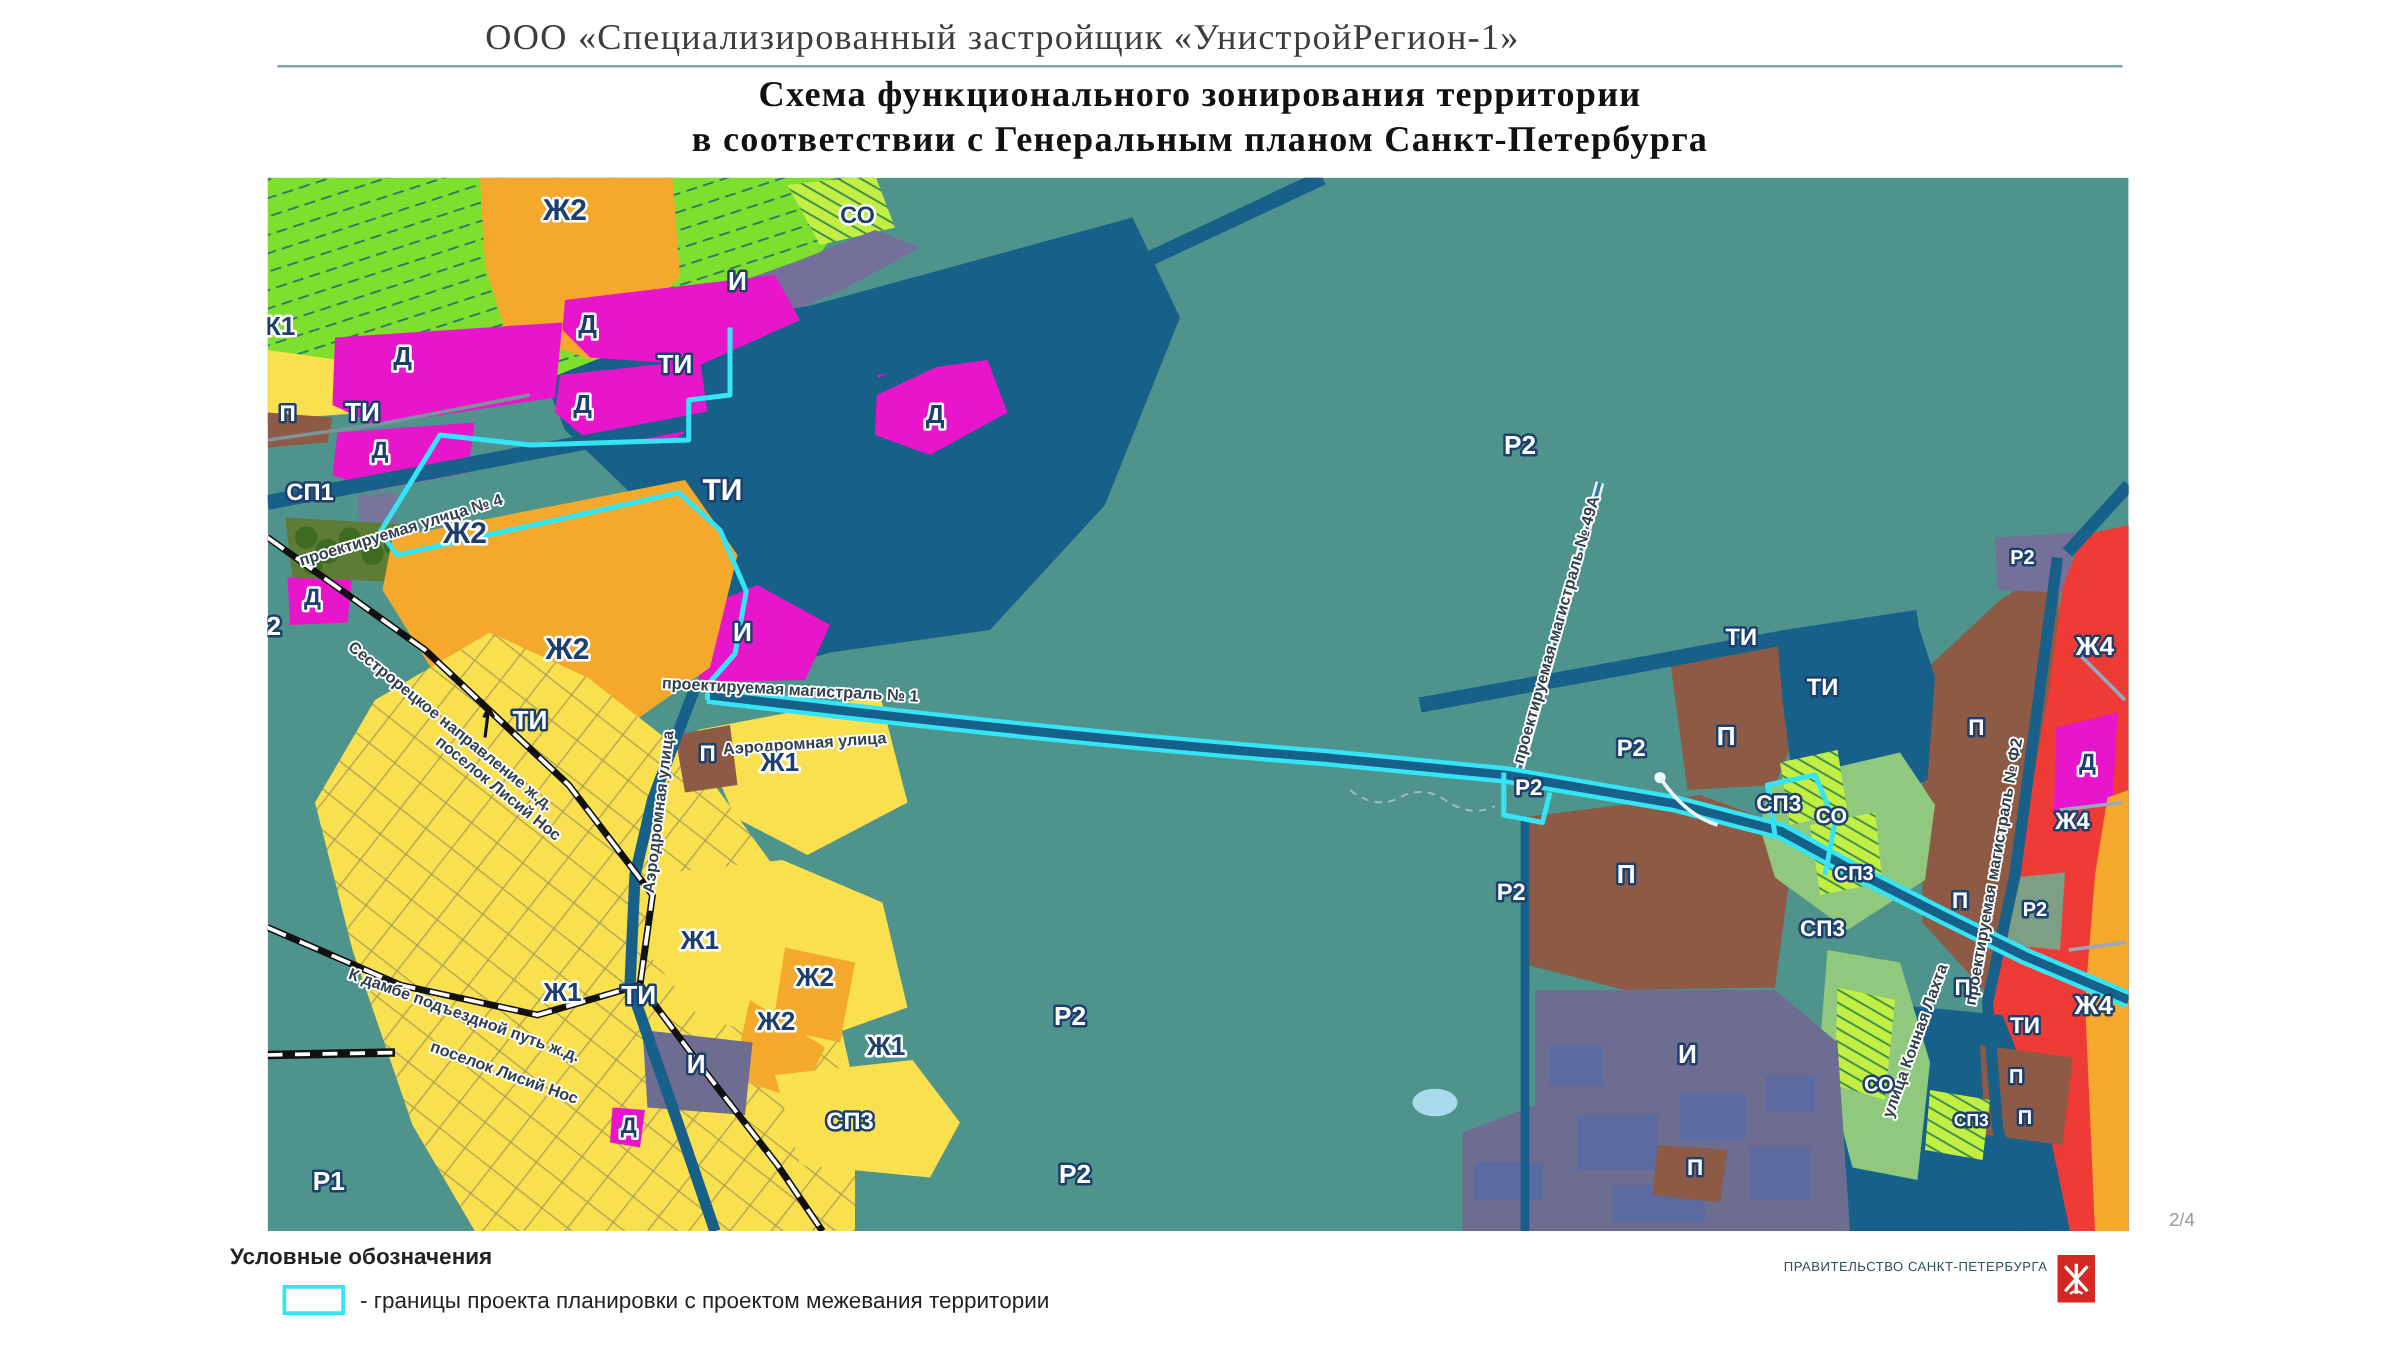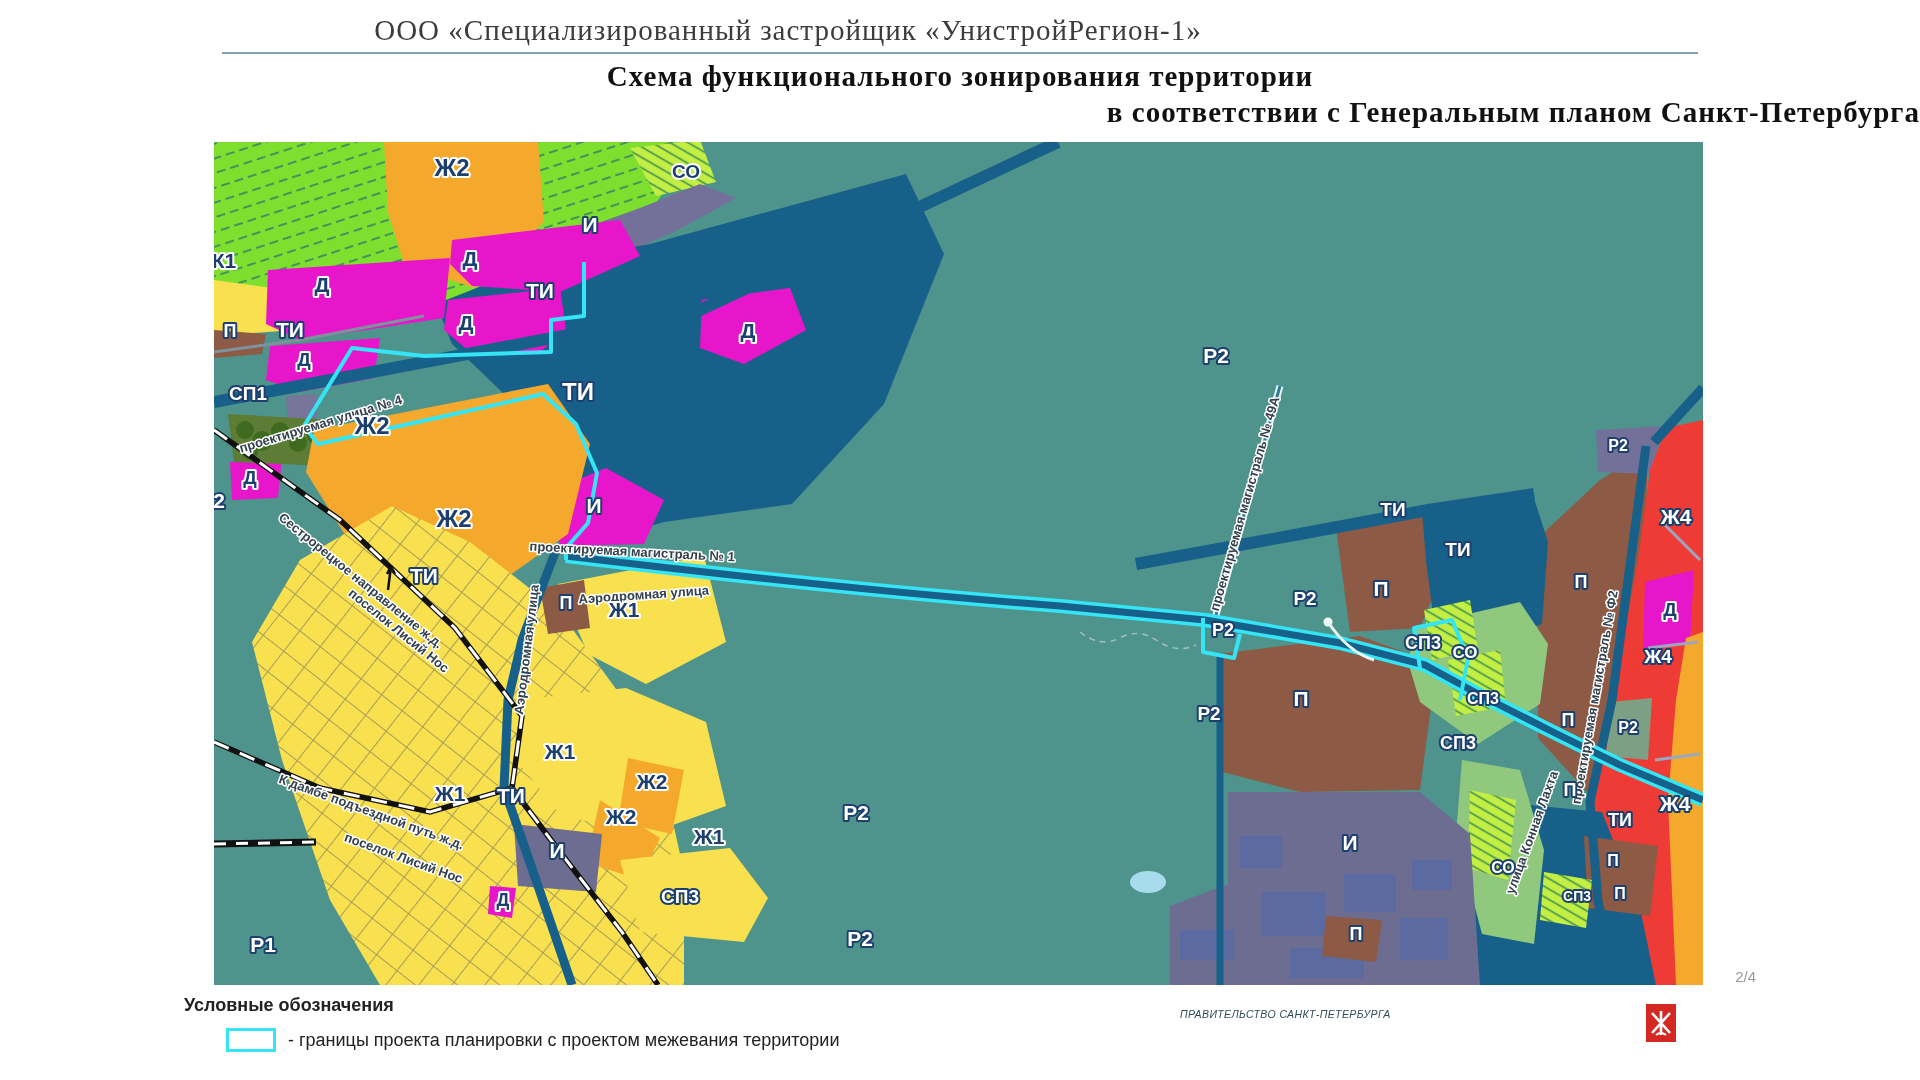"ООО «Специализированный застройщик" .org-title { left: 0 -> 14px }
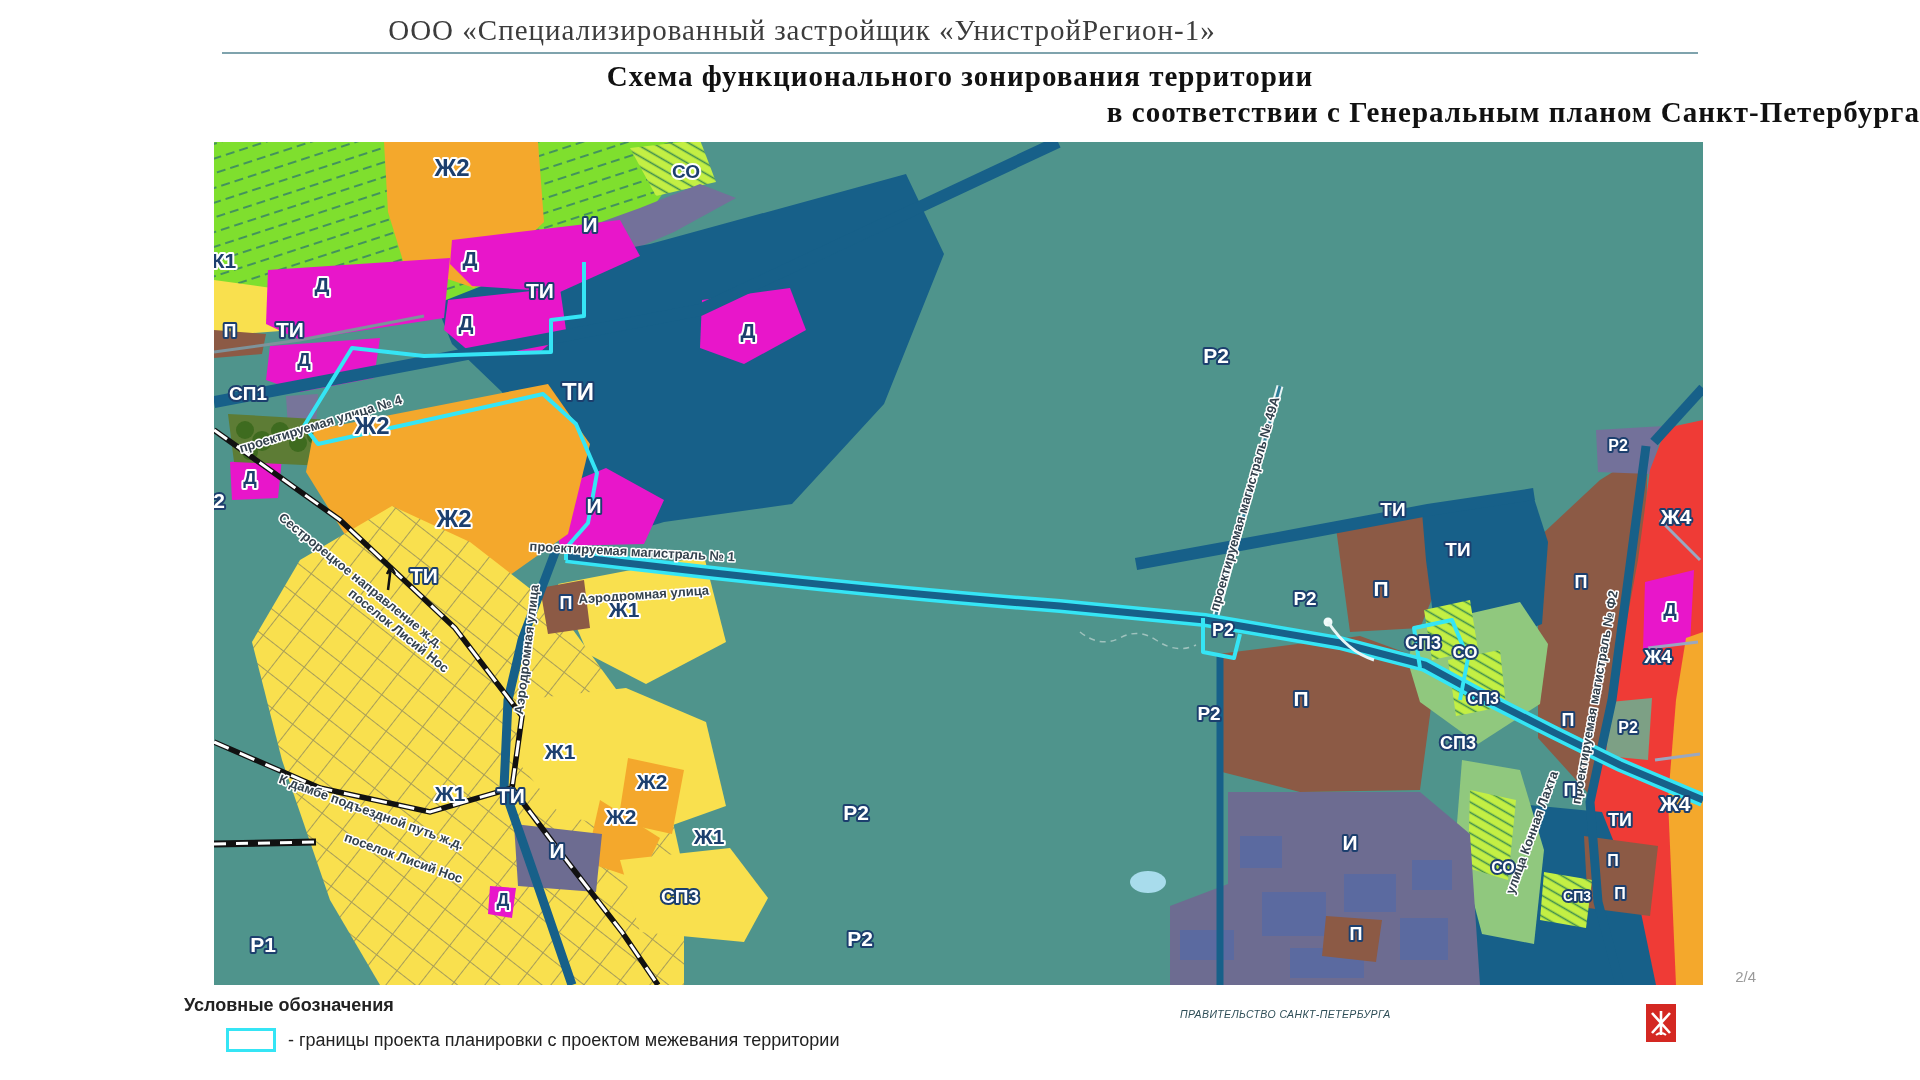"в соответствии с Генеральным планом" #scheme2 { text-align: right -> none }
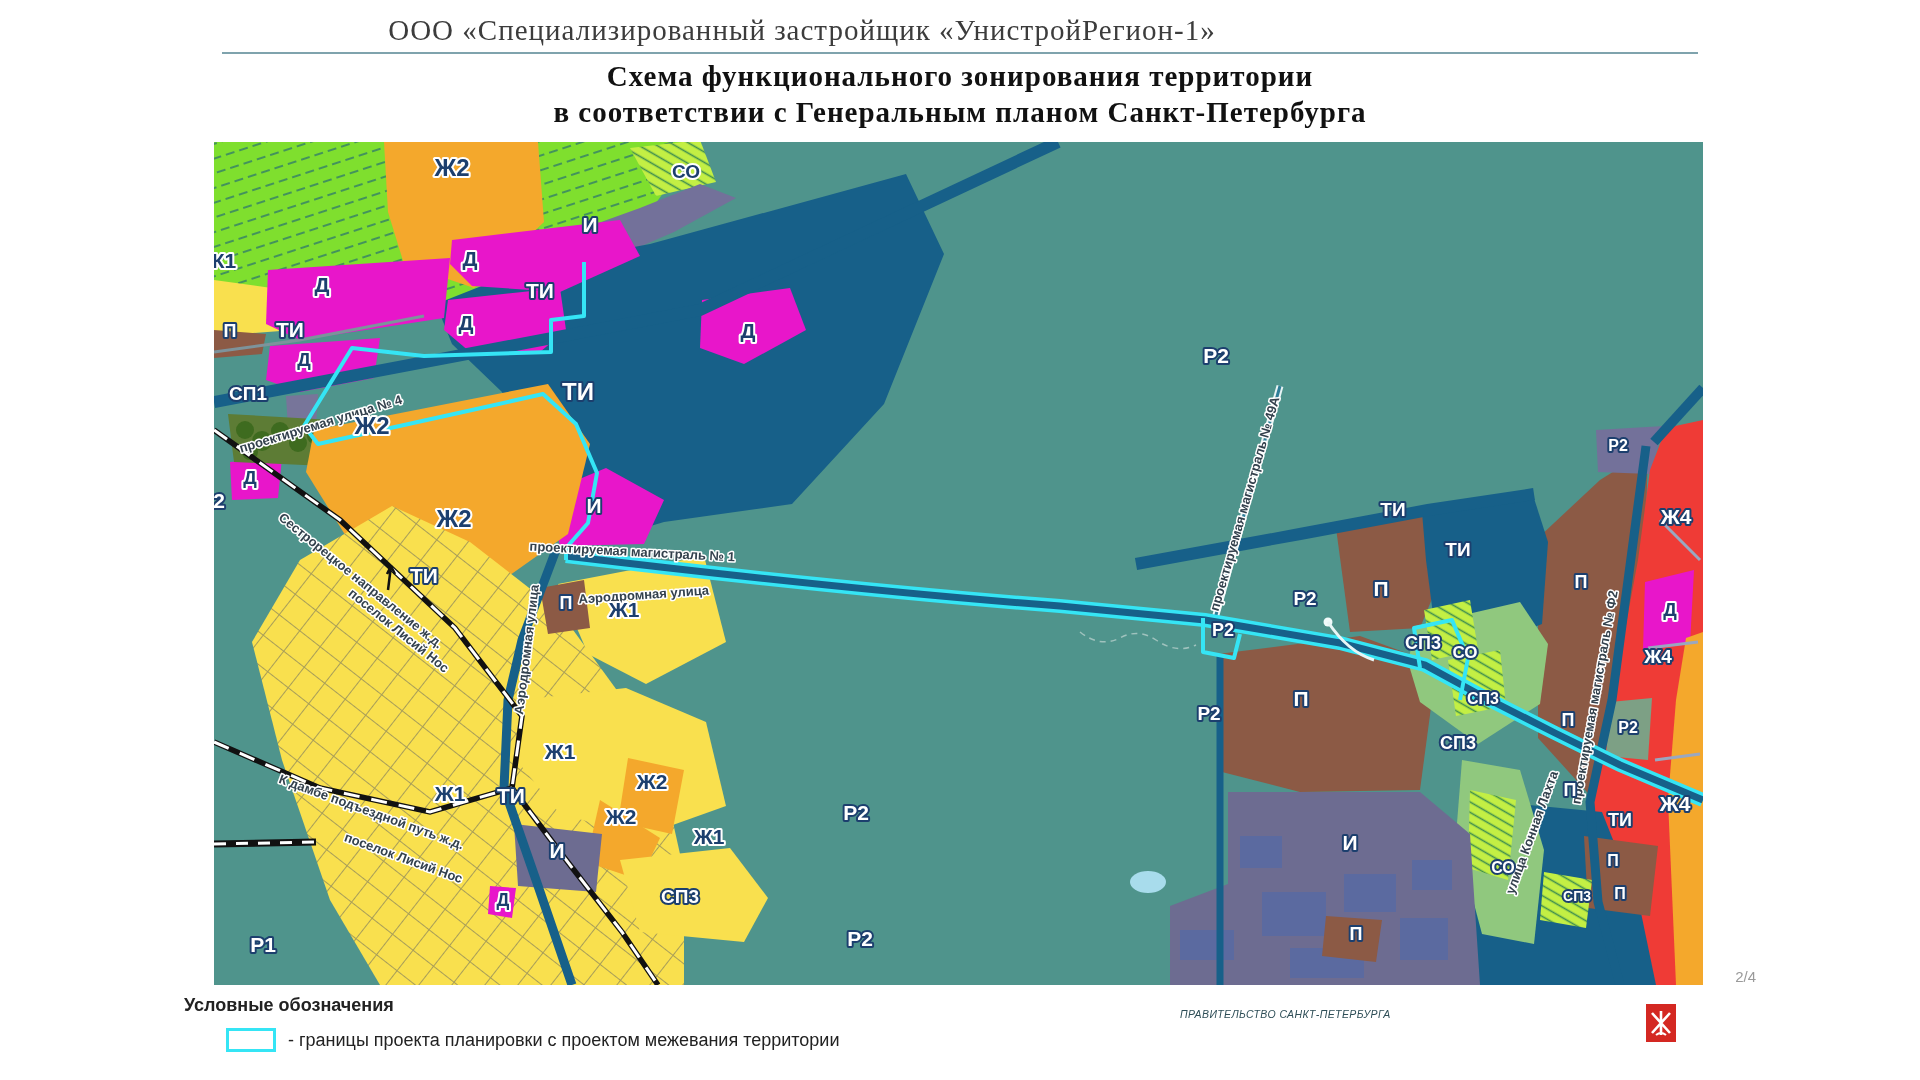"ПРАВИТЕЛЬСТВО САНКТ-ПЕТЕРБУРГА" .authority { font-style: italic -> none; text-align: left -> right }
